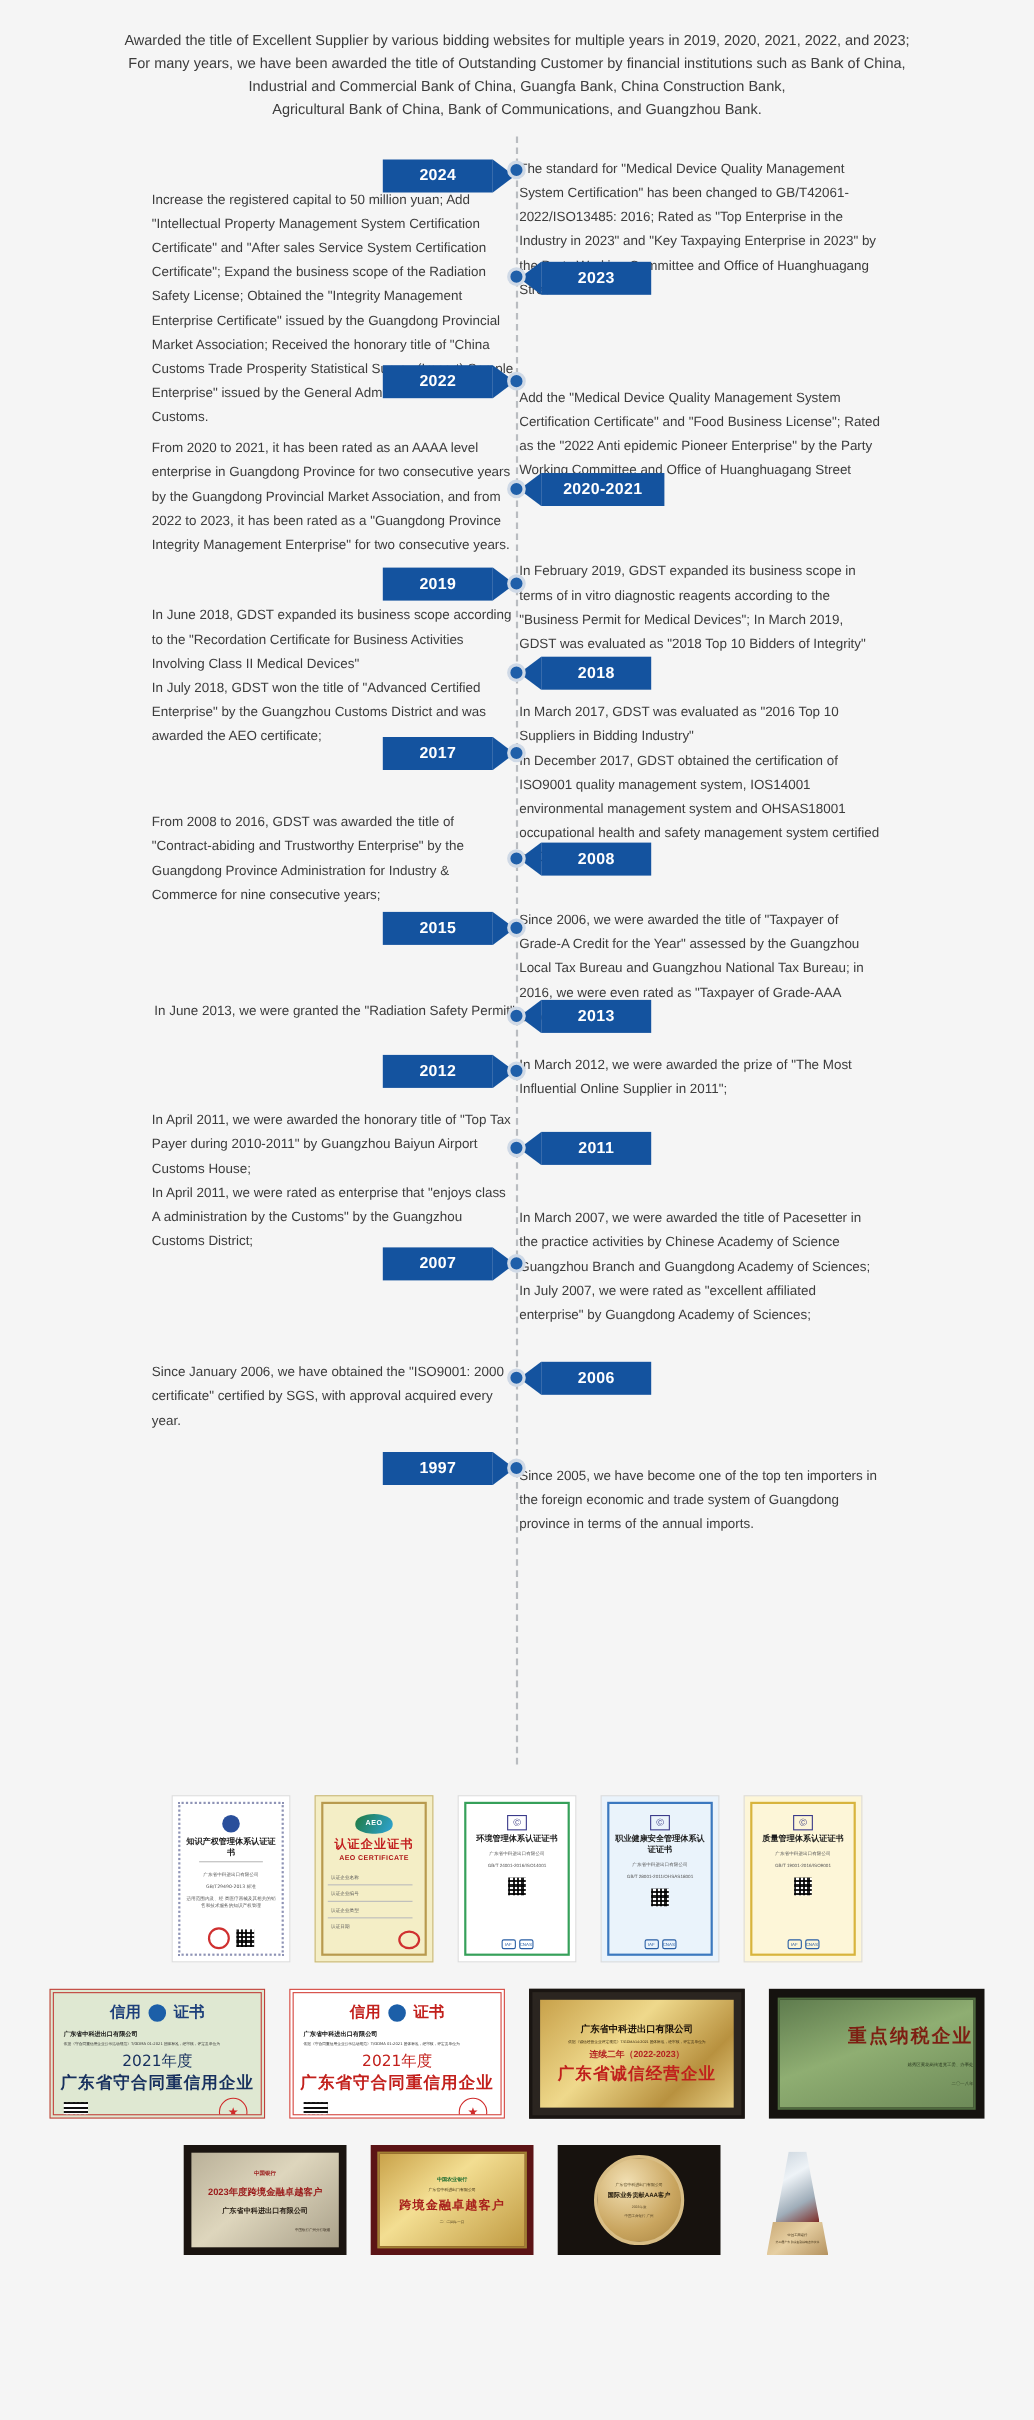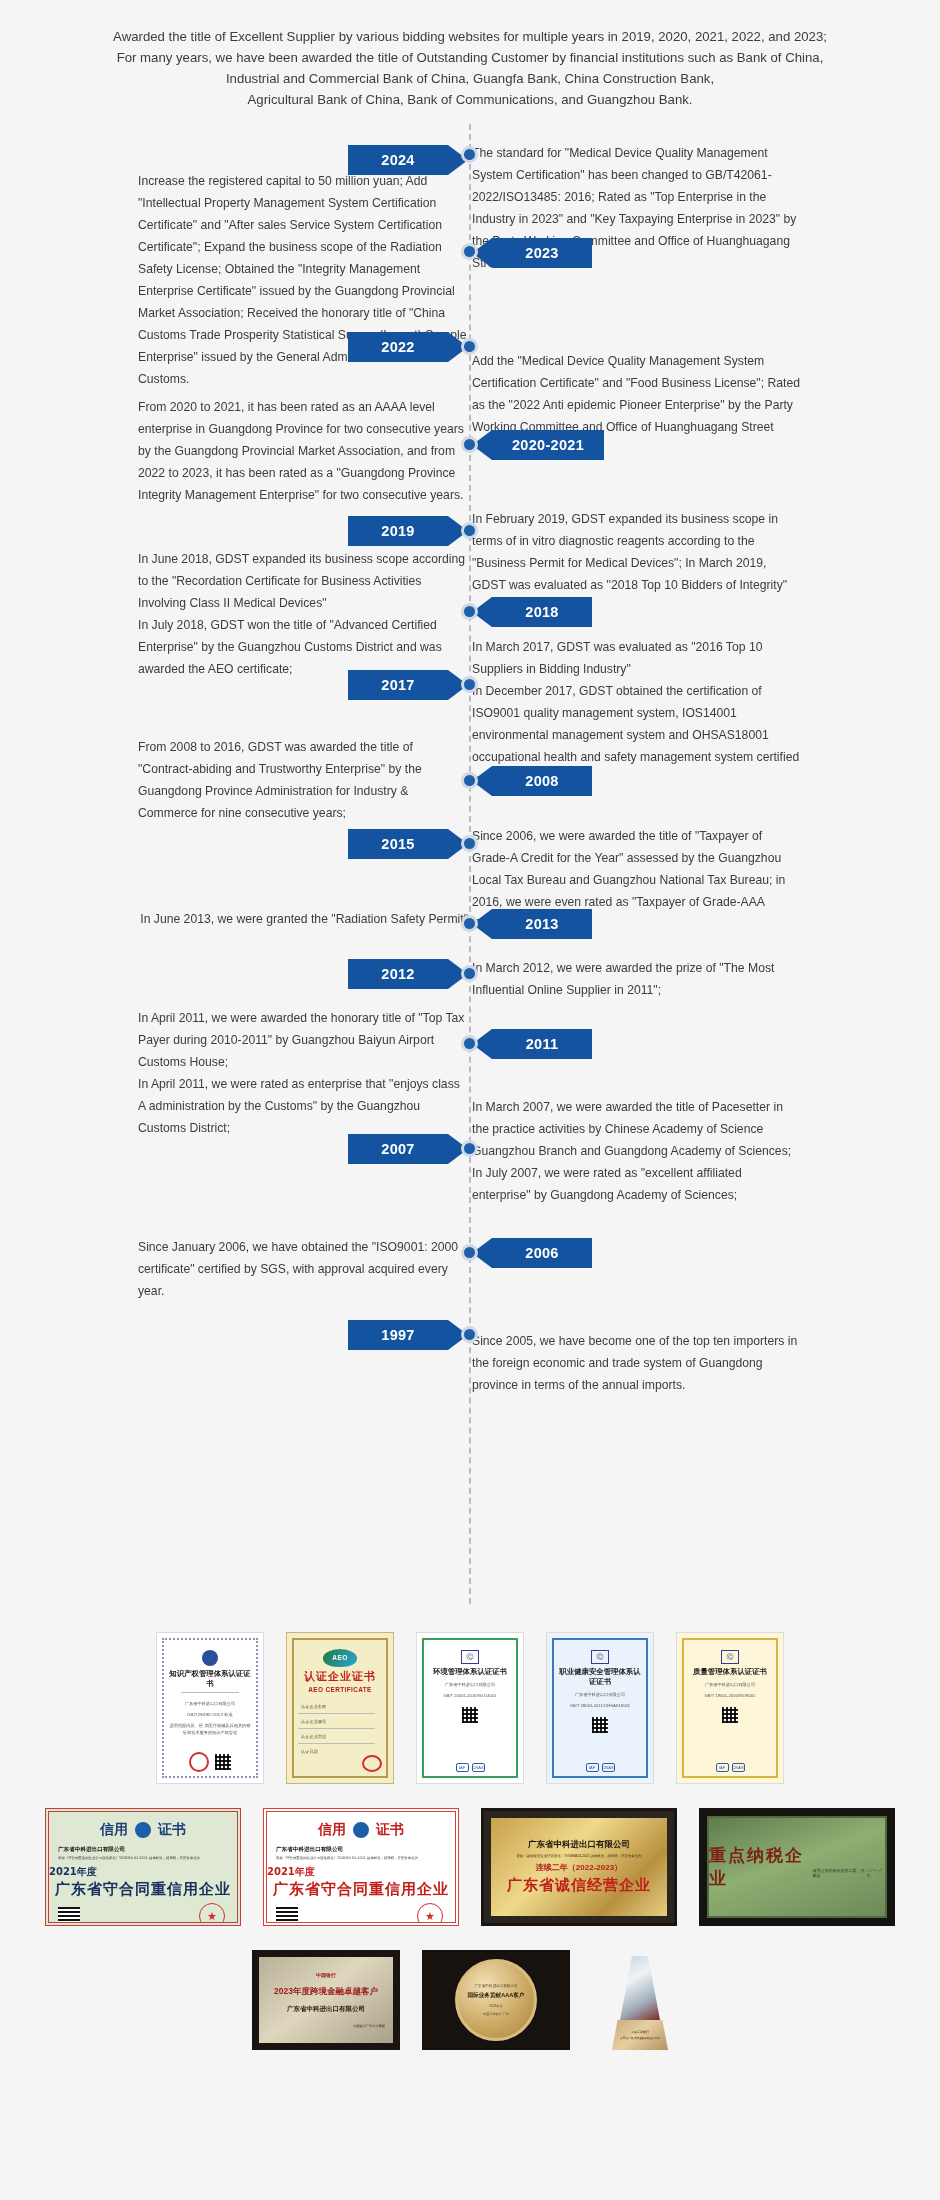"重点纳税企业" .pl-green .face { align-items: center -> flex-end; flex-direction: row -> column }
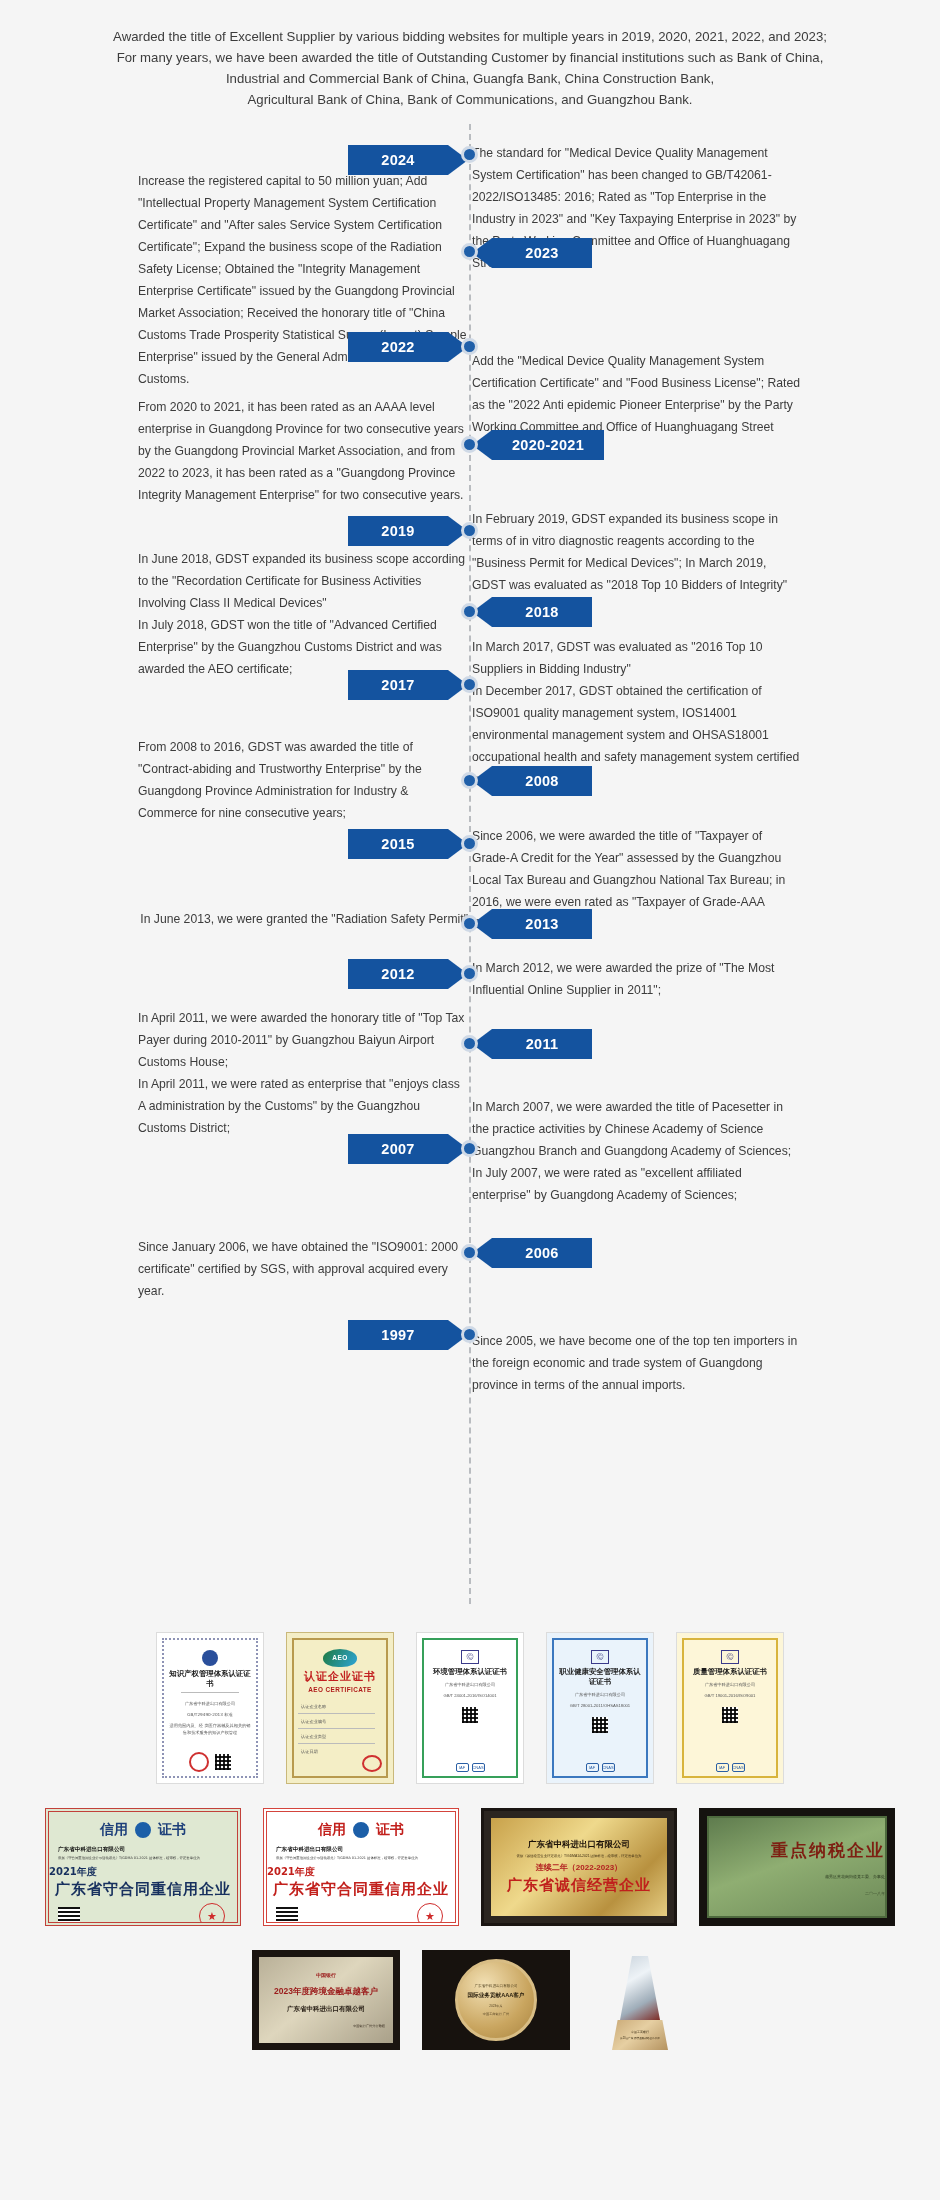"2021年度" .c2 .yr { font-size: 10px -> 14px; font-weight: bold -> normal; text-align: none -> center }
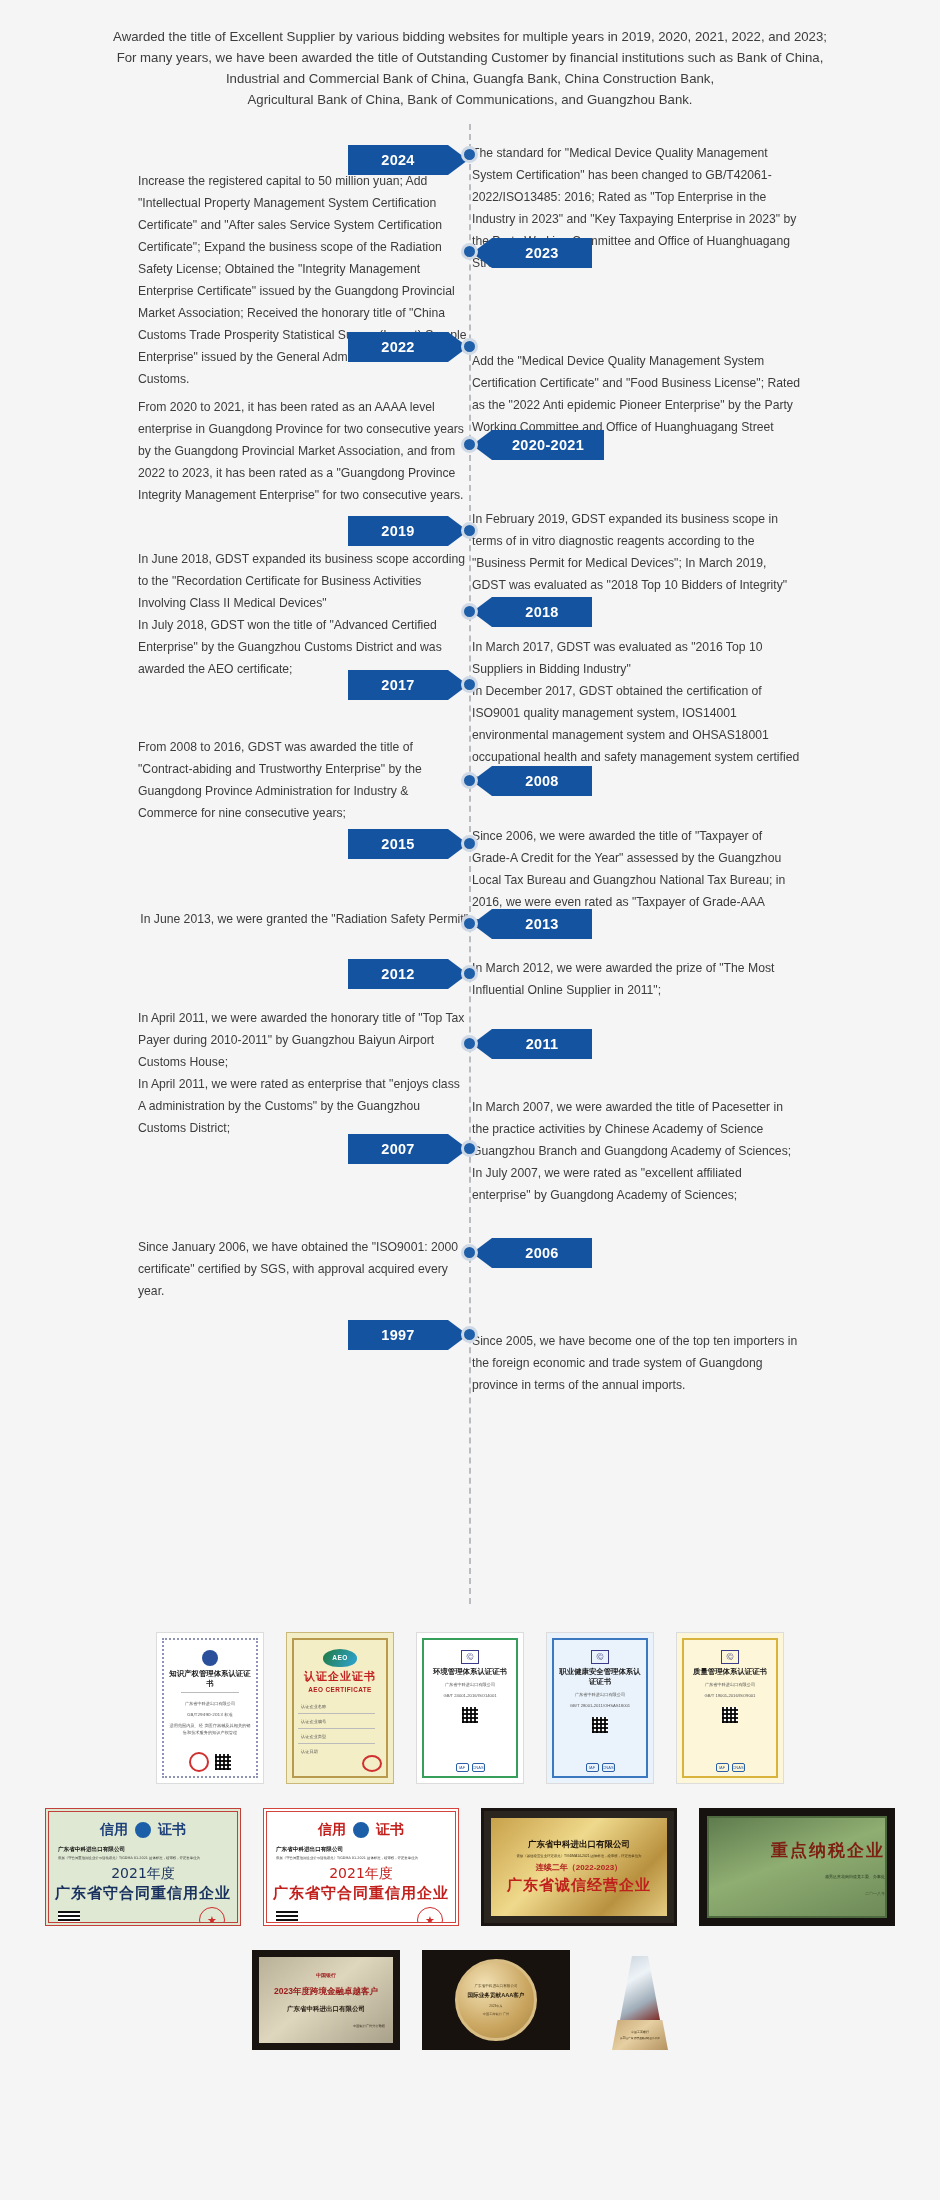"跨境金融卓越客户" div.plaque { html: none -> <div> <div> <div>中国农业银行</div> <div>广东省中科进出口有限公司</div> <div>跨境金融卓越客户</div> <div>二〇二四年一月</div> </div> </div> }
